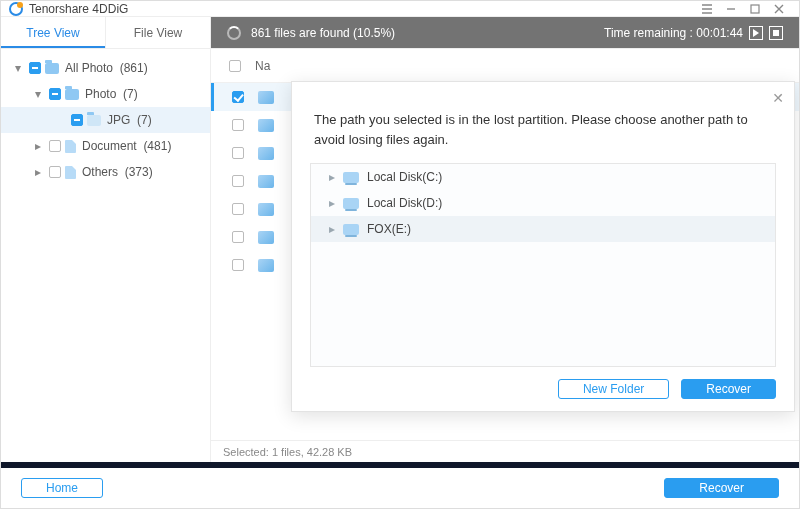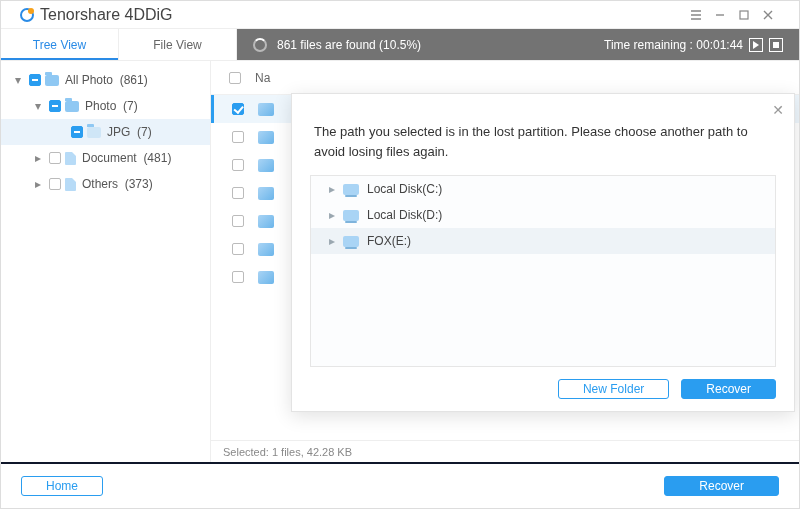"Tenorshare 4DDiG" .titlebar { font-size: 16px -> 12px; height: 28px -> 16px; padding: 0 19px -> 0 8px }
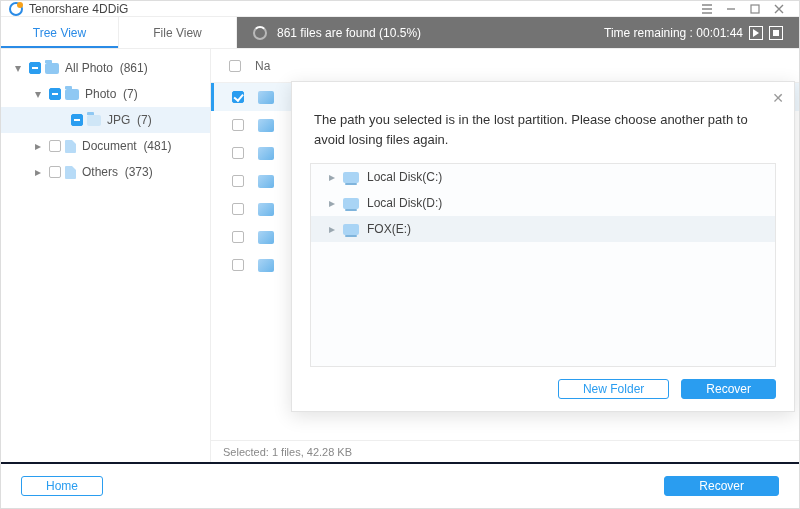"Tree View" .viewtabs { width: 236px -> 210px }
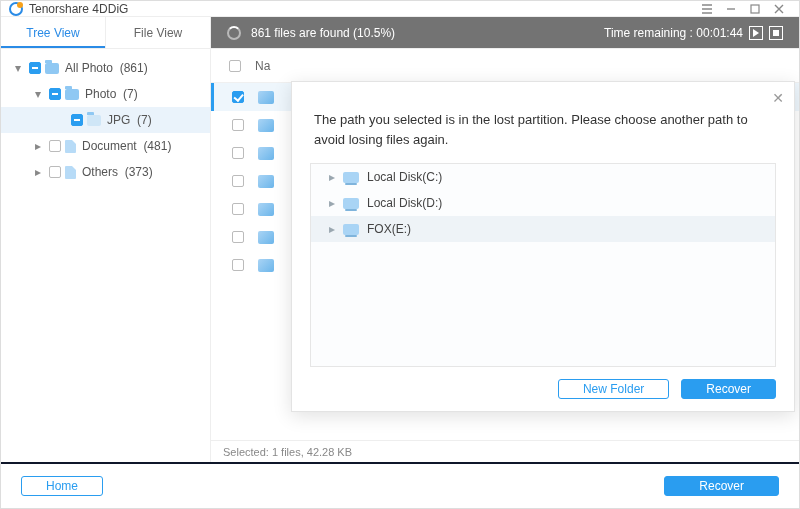"Home" .footer { border-top: 2px solid #0f172a -> 6px solid #0f172a }
